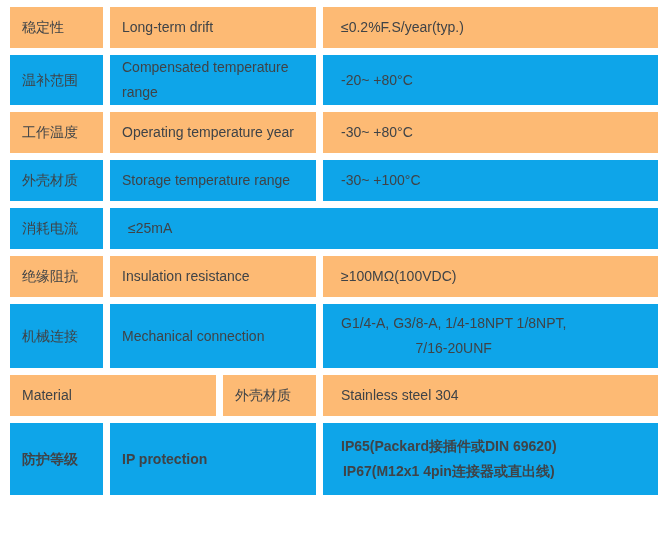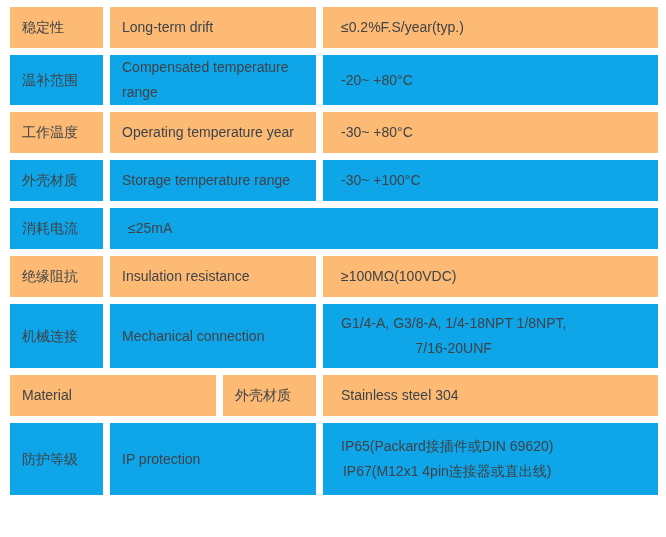"防护等级" .spec-row:last-child { font-weight: none -> bold }
